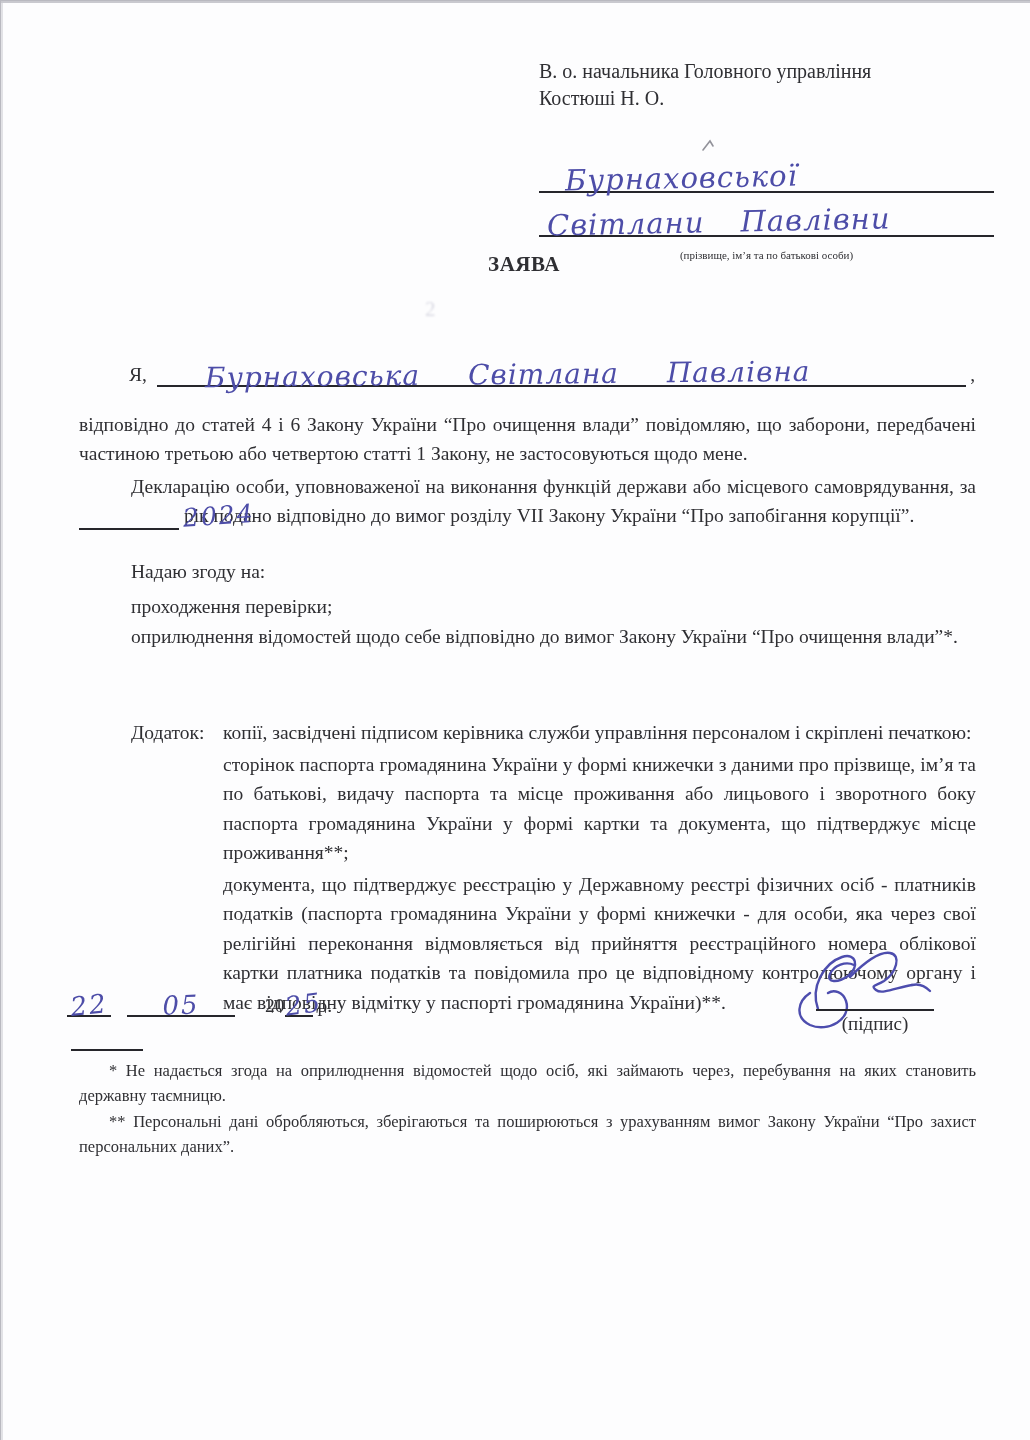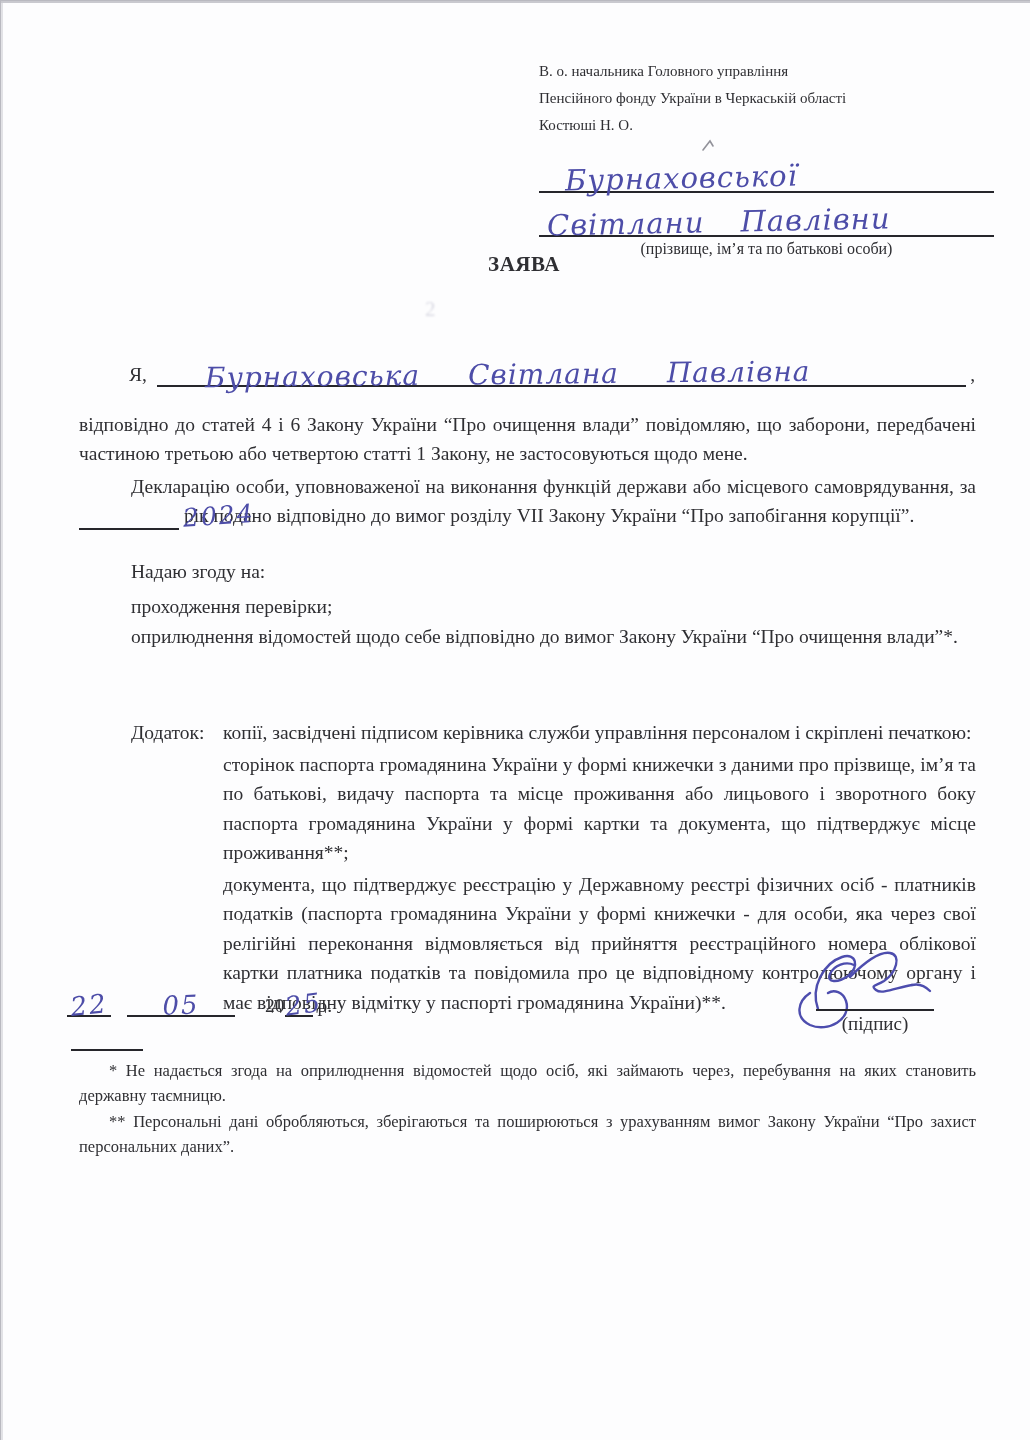"В. о. начальника Головного управління" .addressee { font-size: 15px -> 20px }
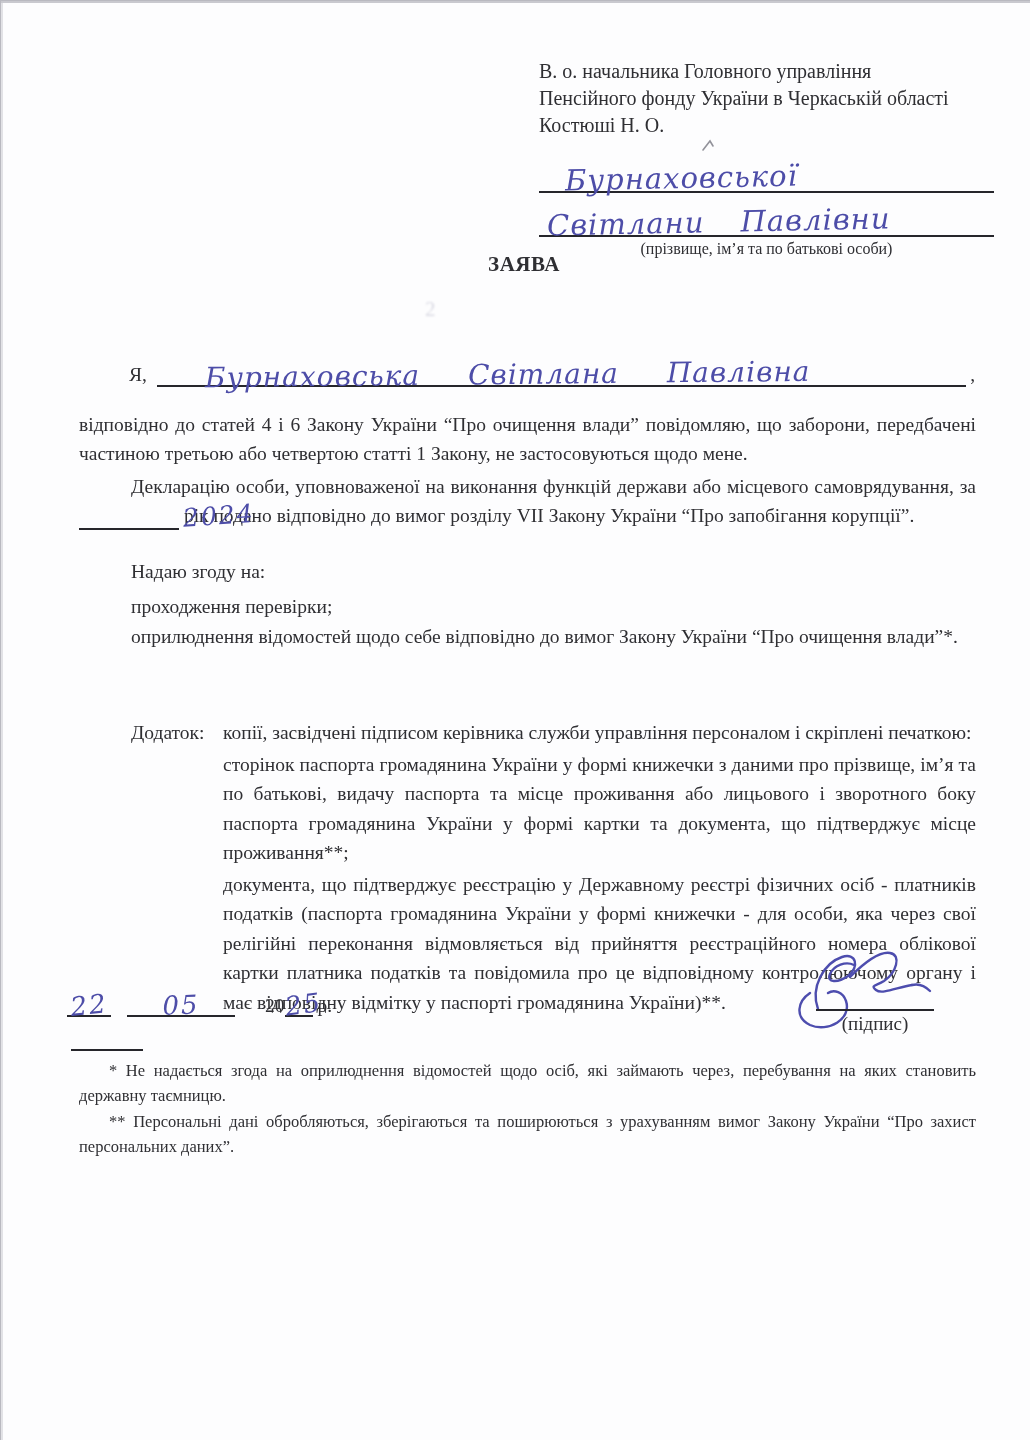"Пенсійного фонду України в Черкаській" div { html: <div>Пенсійного фонду України в Черкаській області</div> -> none }
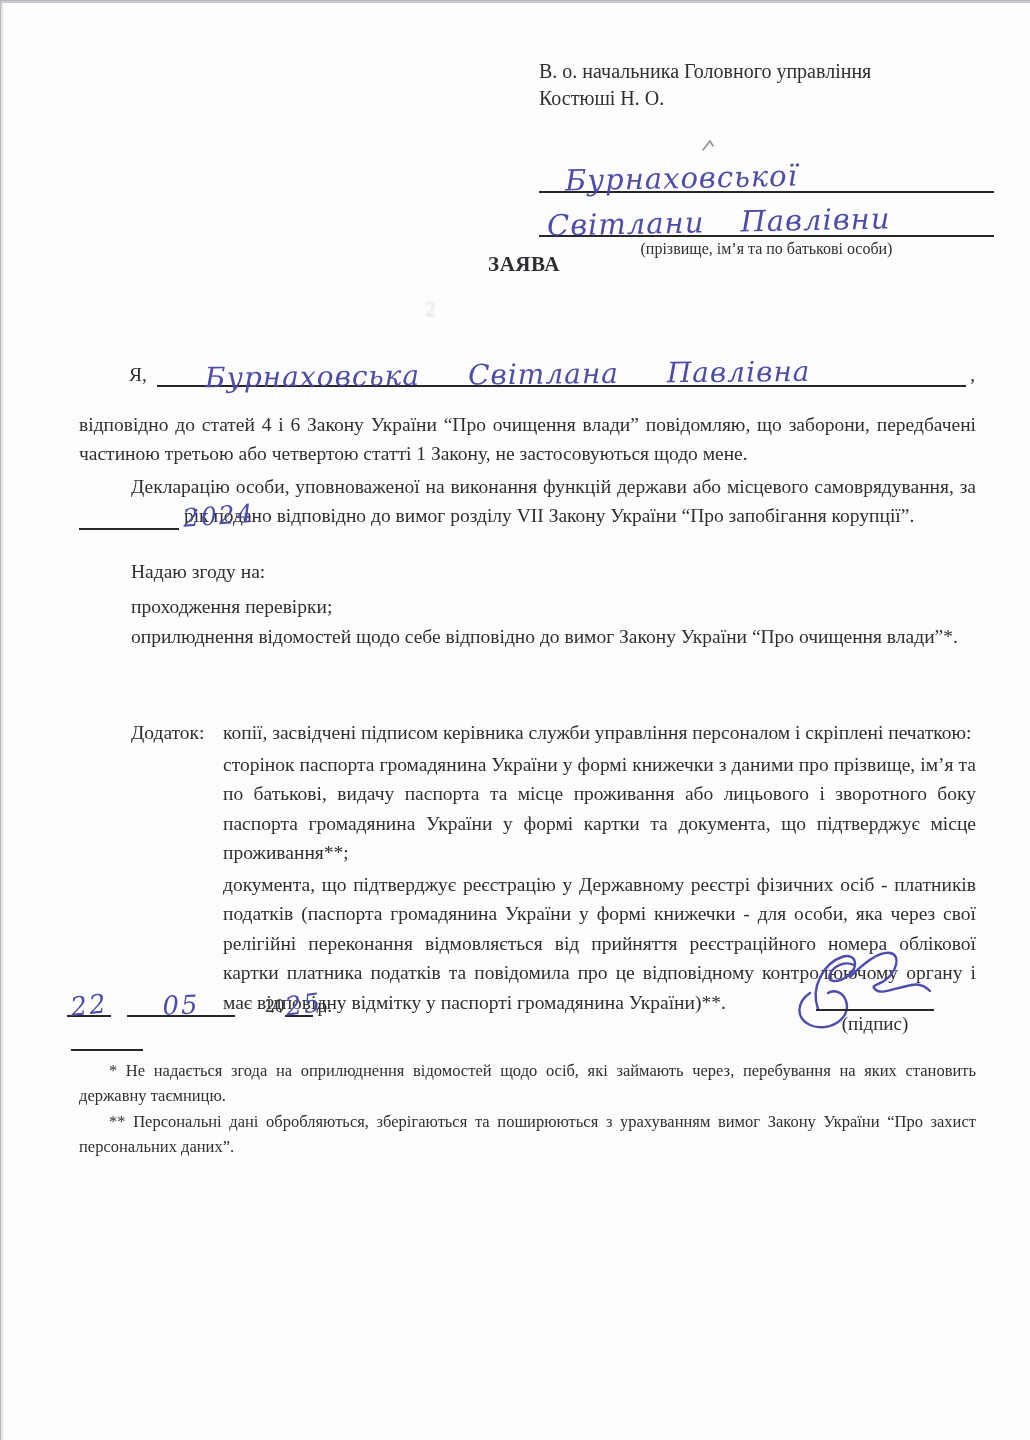"(прізвище, ім’я та по батькові" .addr-caption { font-size: 16px -> 11px; margin-top: 3px -> 12px }
